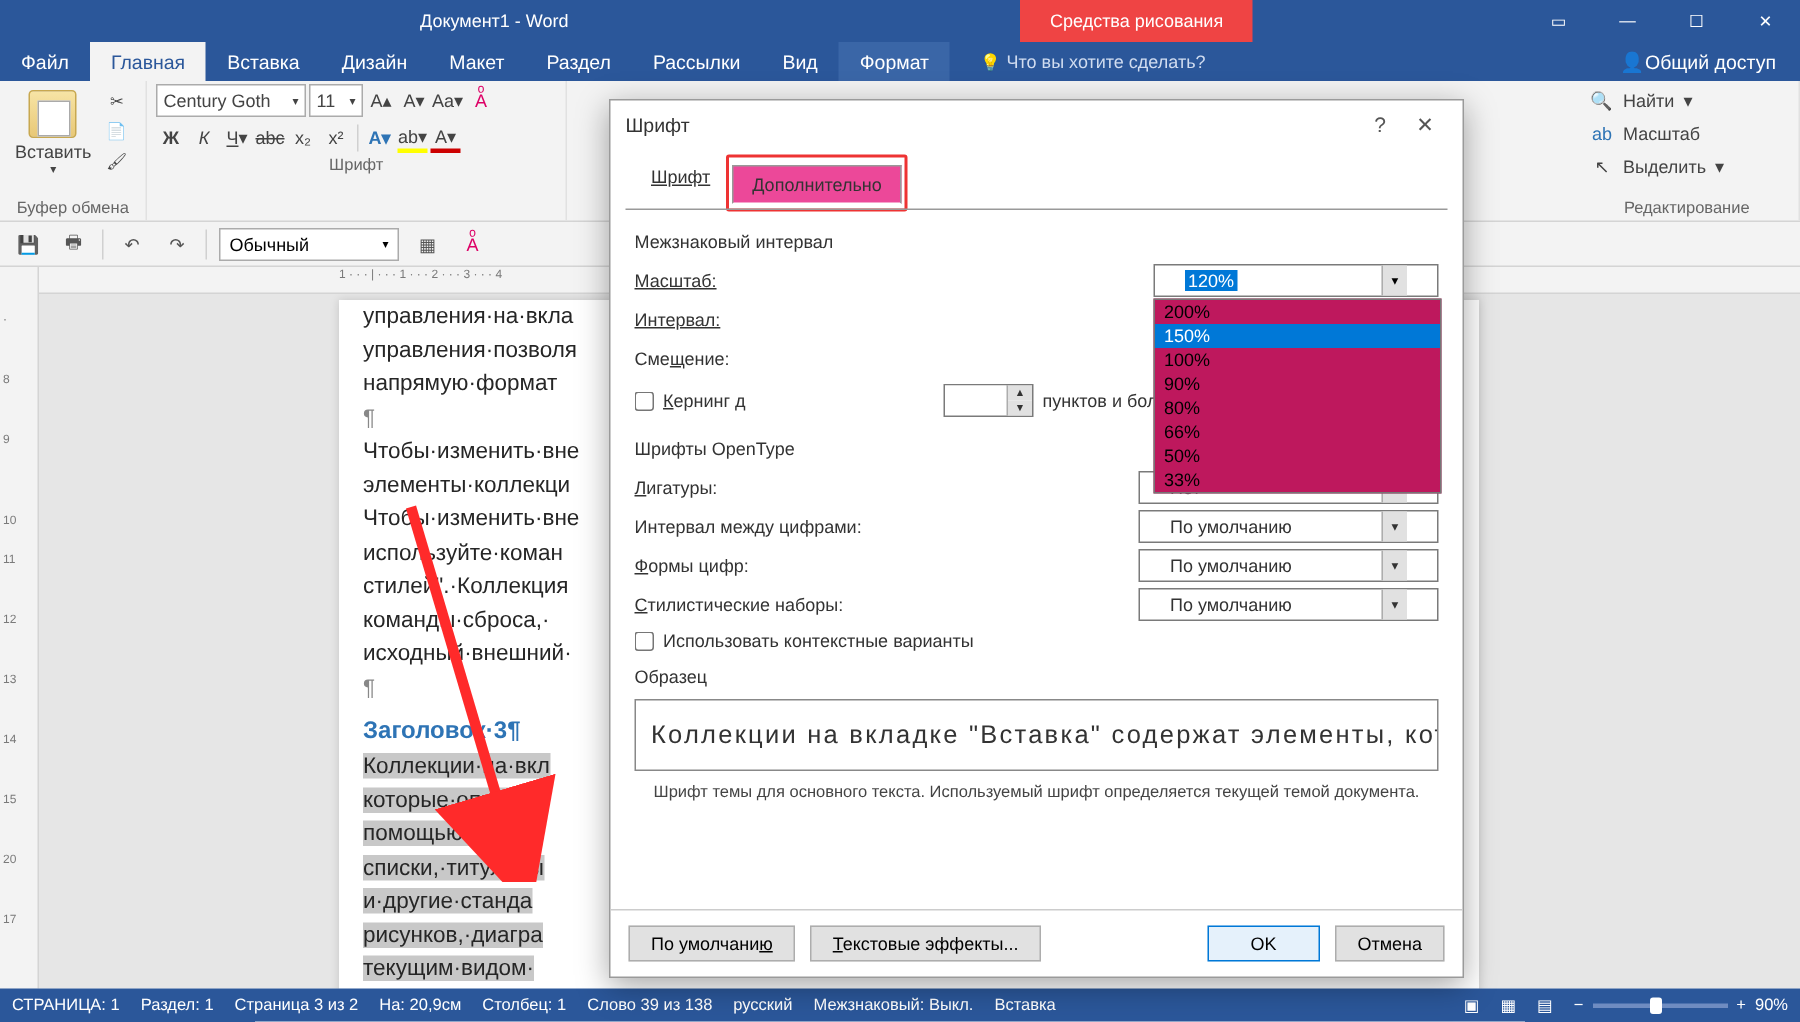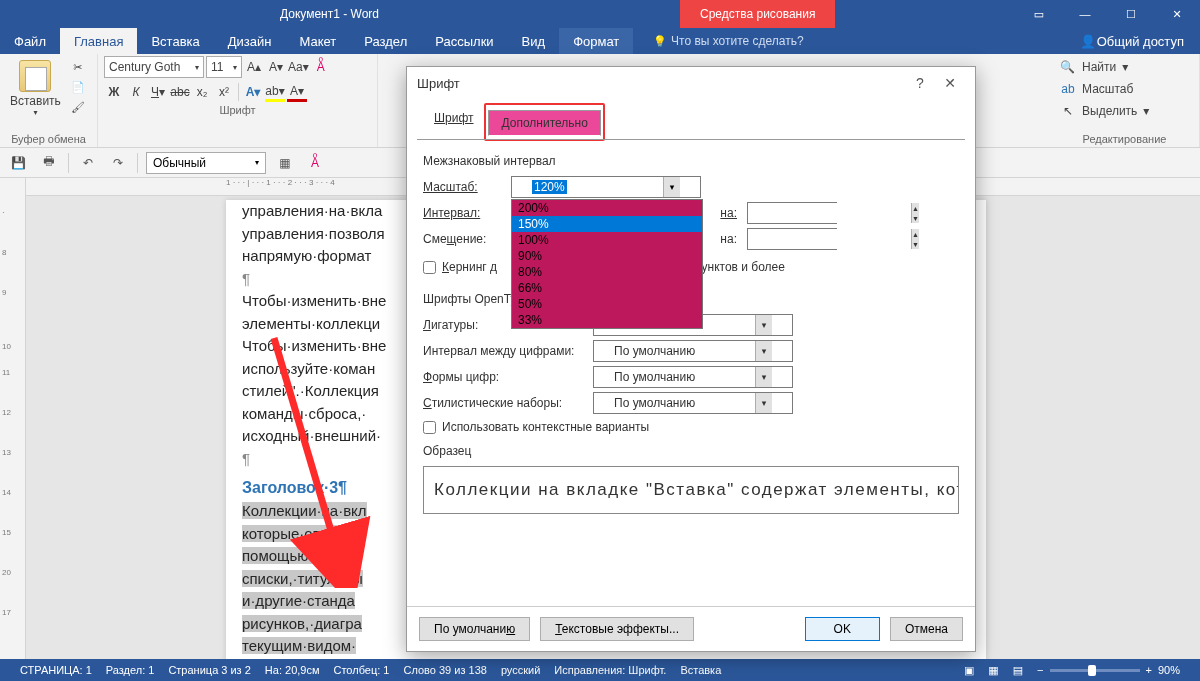"Масштаб:" .field-row { justify-content: none -> space-between }
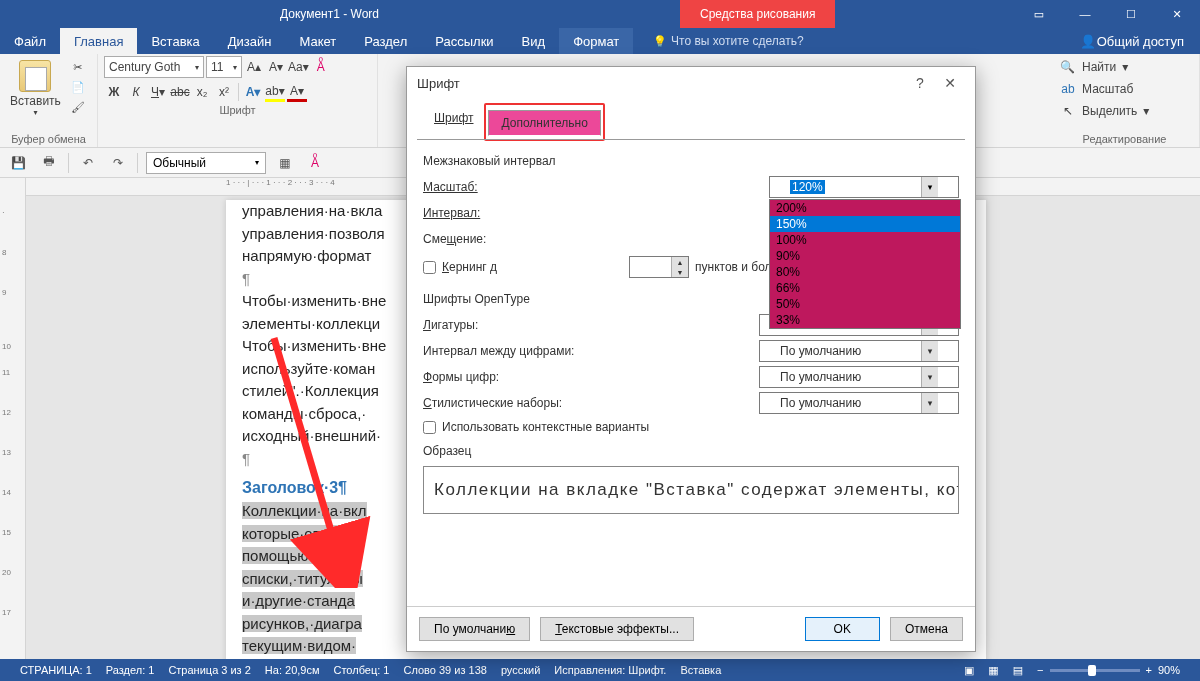"Шрифт темы для основного текста." div.hint { html: none -> <div>Шрифт темы для основного текста. Используемый шрифт определяется текущей темой документа.</div> }
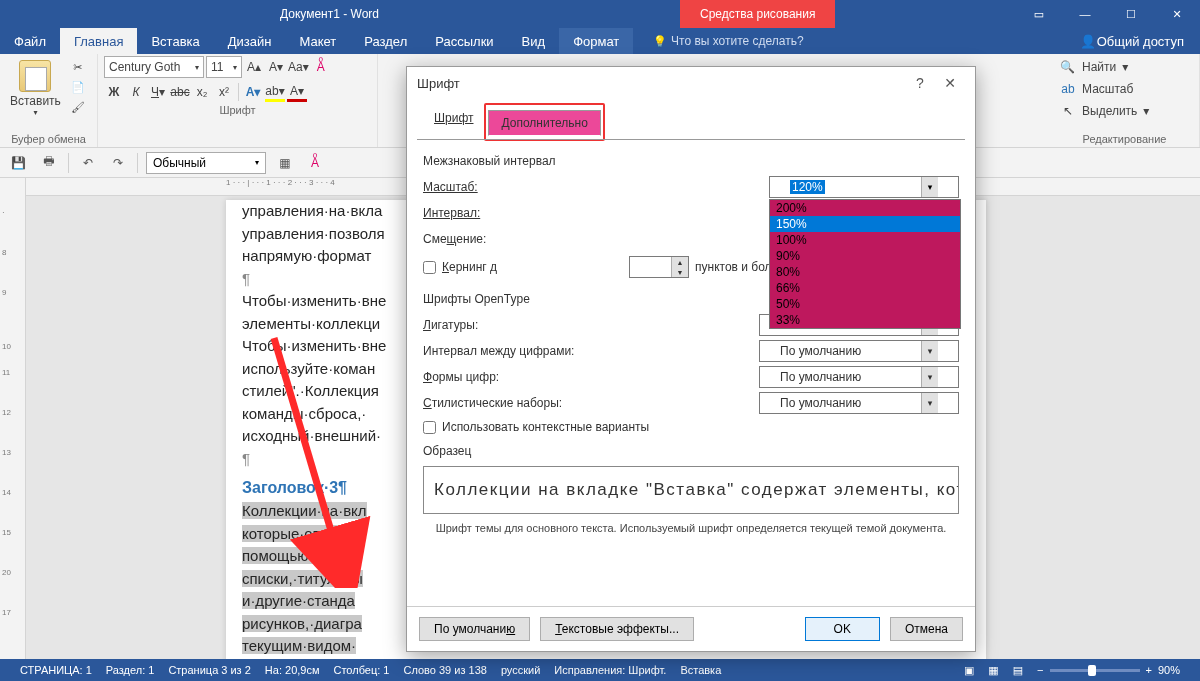"СТРАНИЦА: 1" .statusbar { padding: 0 20px -> 0 8px }
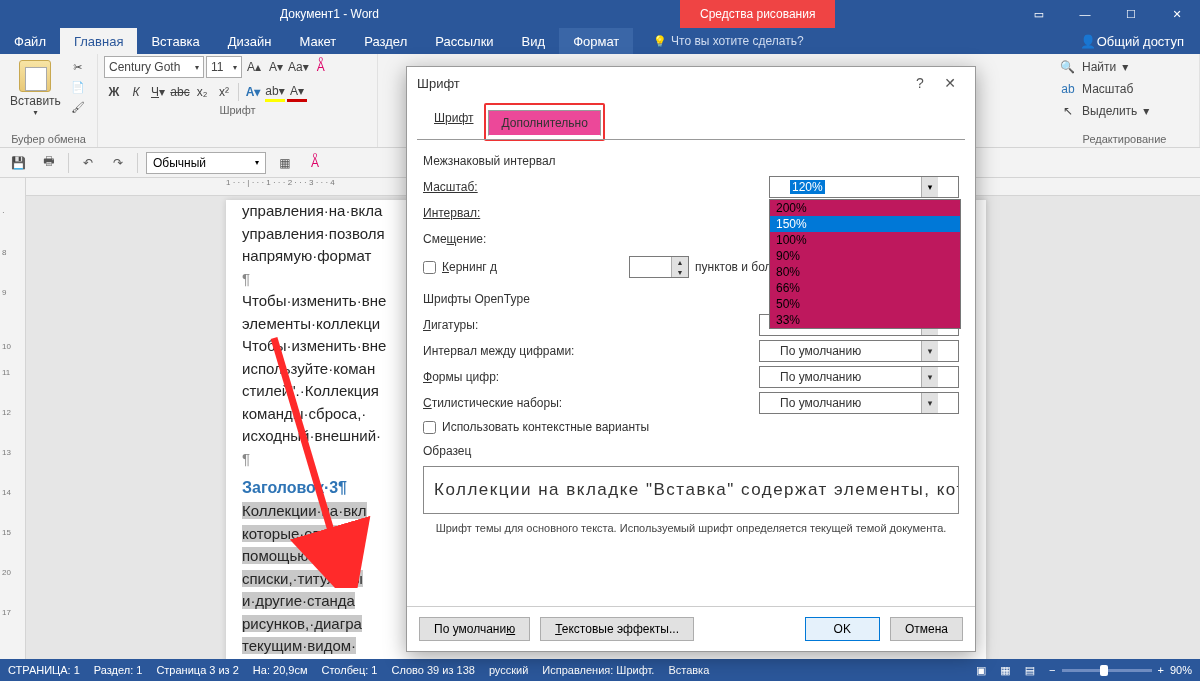"Исправления: Шрифт." span { text: Исправления: Шрифт -> Межзнаковый: Выкл }
